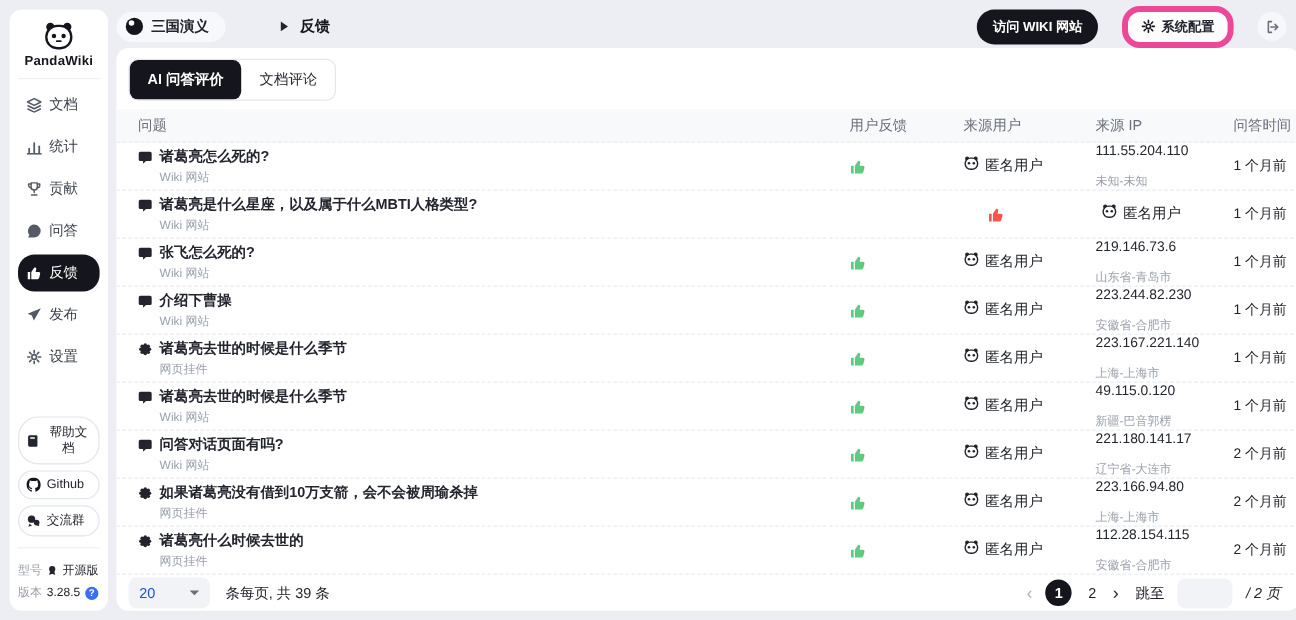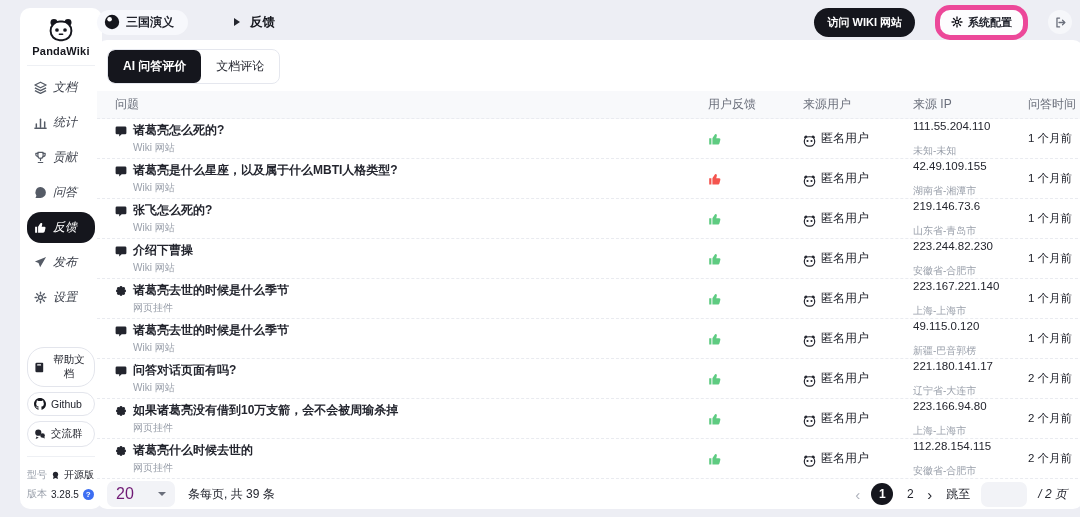"PandaWiki" .sidebar { left: 20px -> 8px }
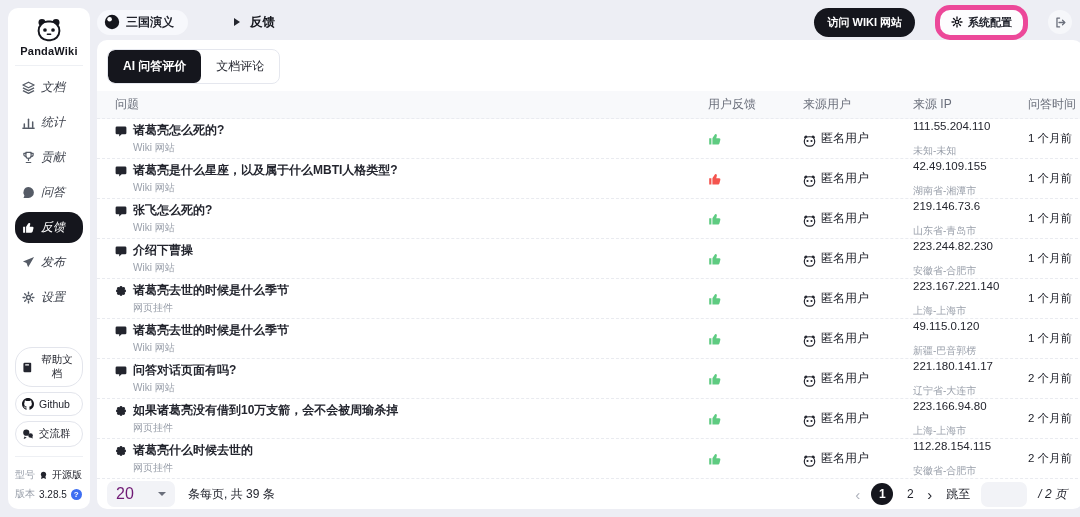"文档" .nav { font-style: italic -> none }
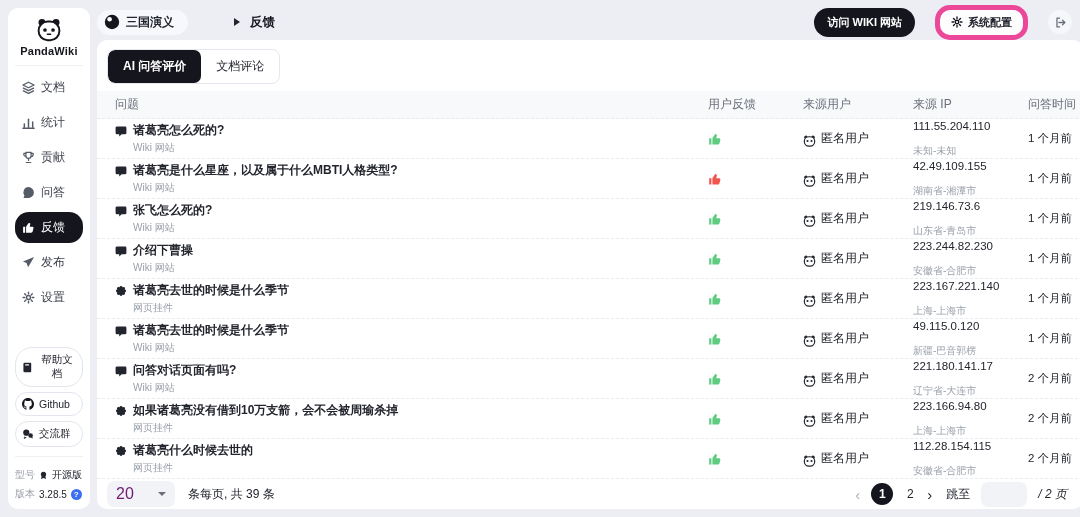"匿名用户" .user-cell { align-items: flex-end -> flex-start }
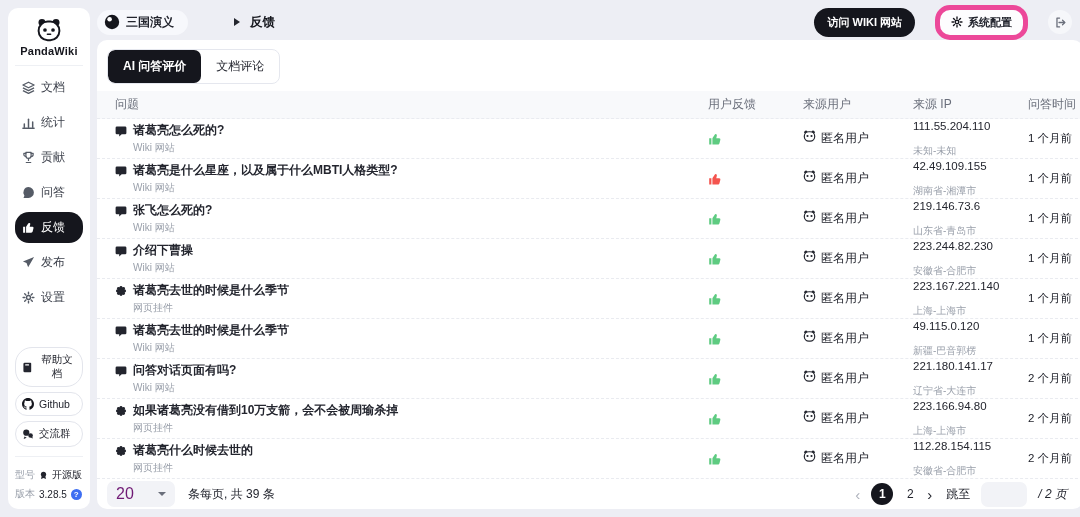"42.49.109.155" div.col-ip { html: <div> <div>42.49.109.155</div> <div>湖南省-湘潭市</div> </div> -> none }
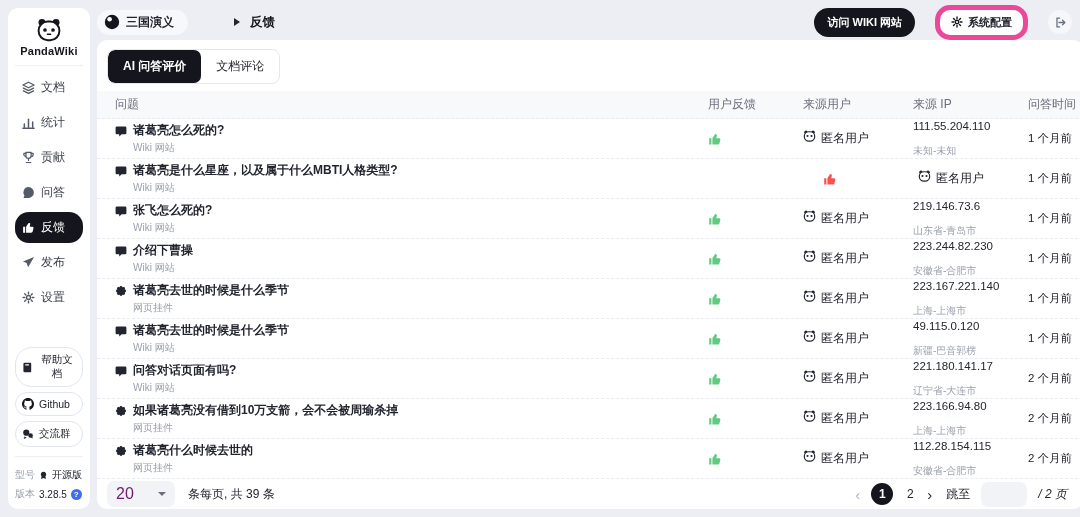"20" .size-select { color: #701a75 -> #1d4ed8; font-size: 16px -> 12px }
